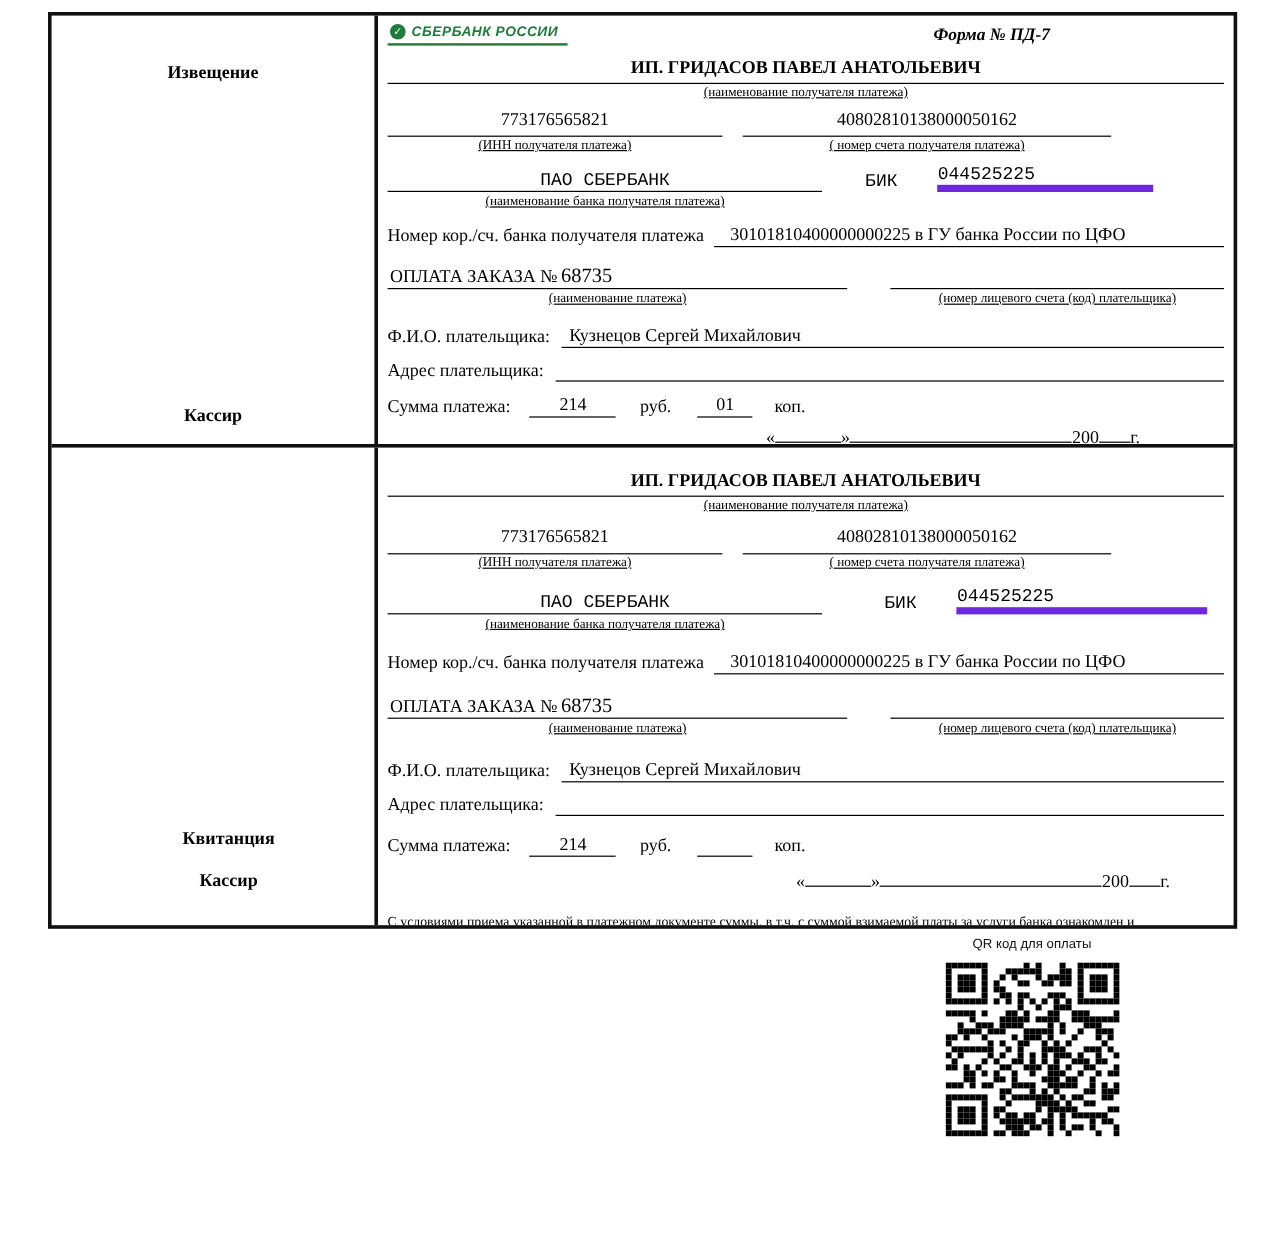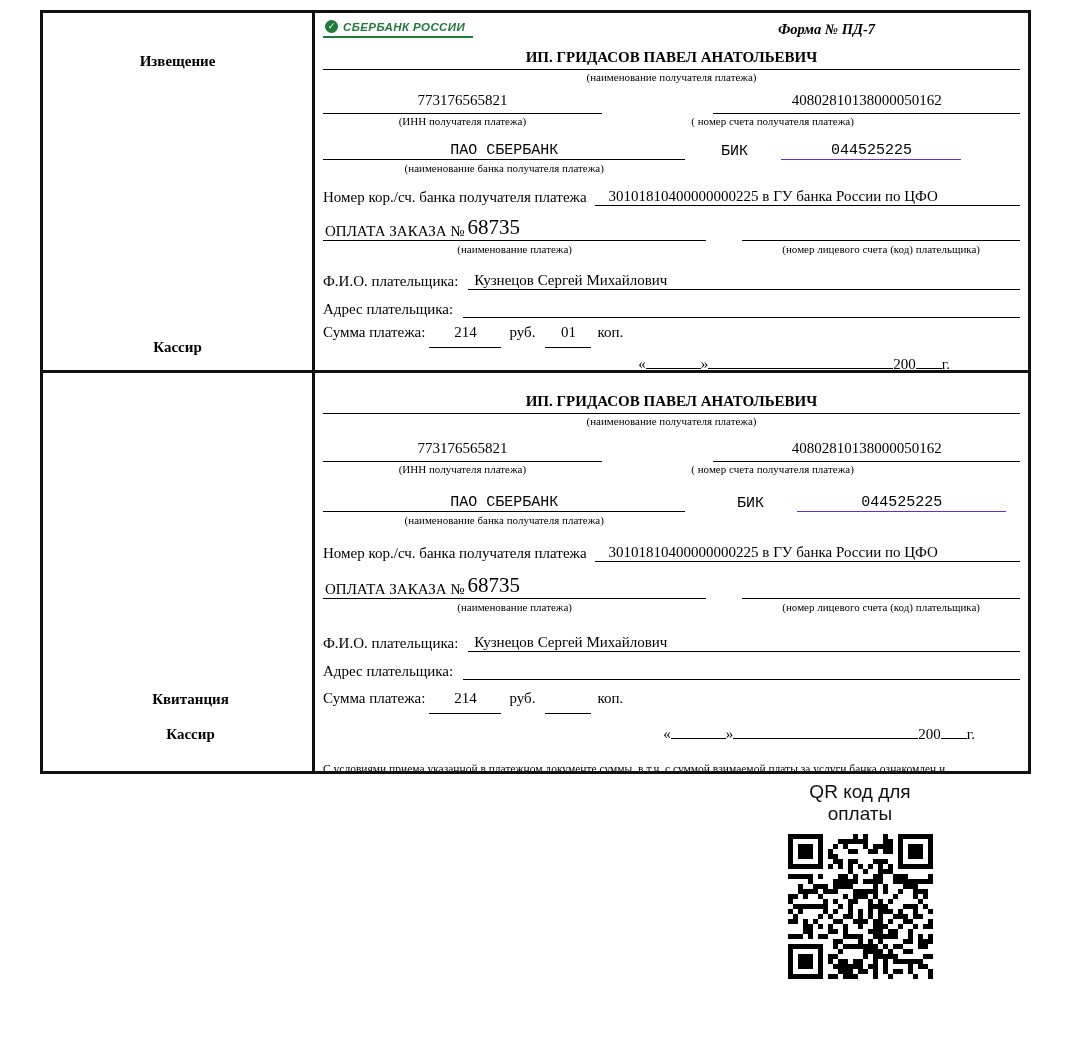"(наименование получателя платежа)" .caption { text-decoration: none -> underline }
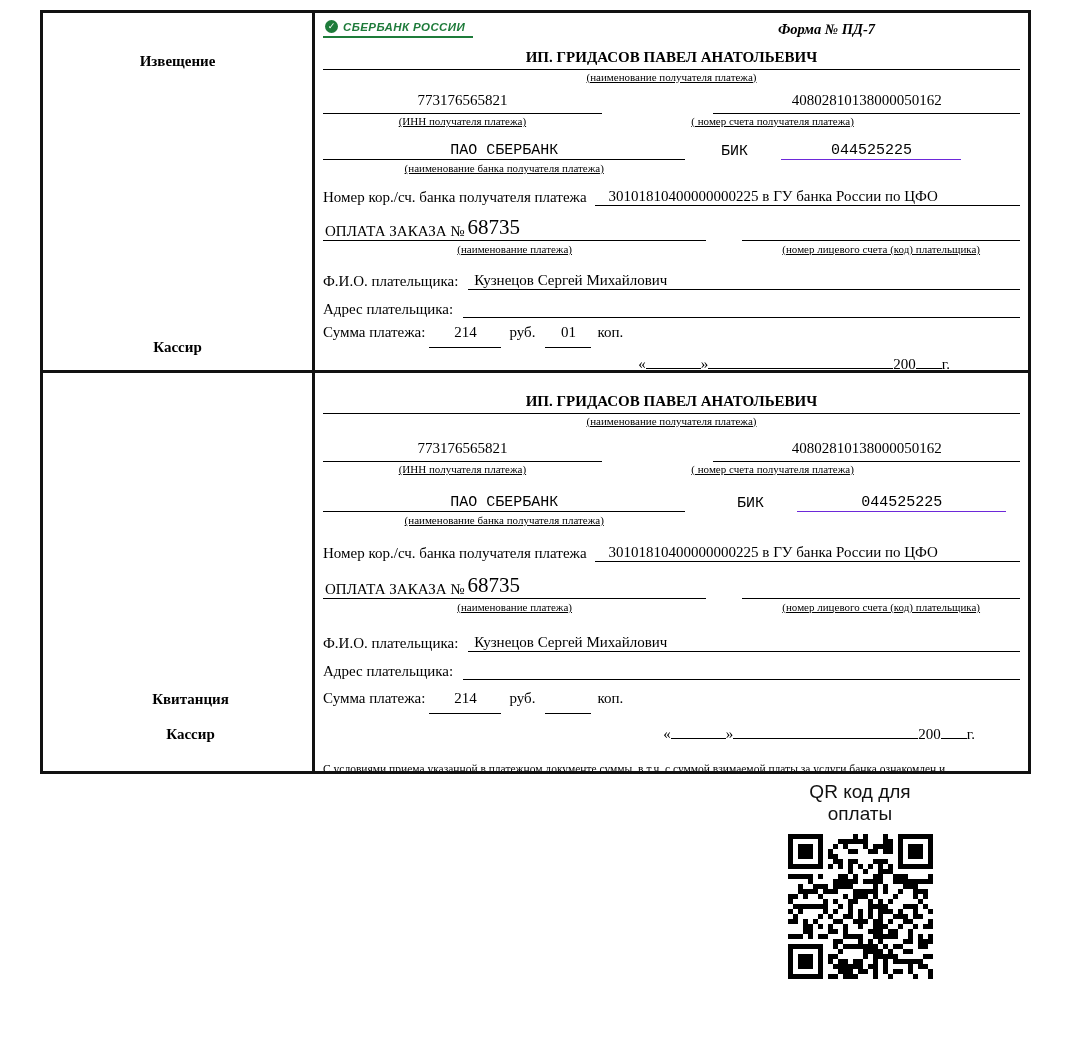"773176565821" .cols.vals { justify-content: space-between -> none }
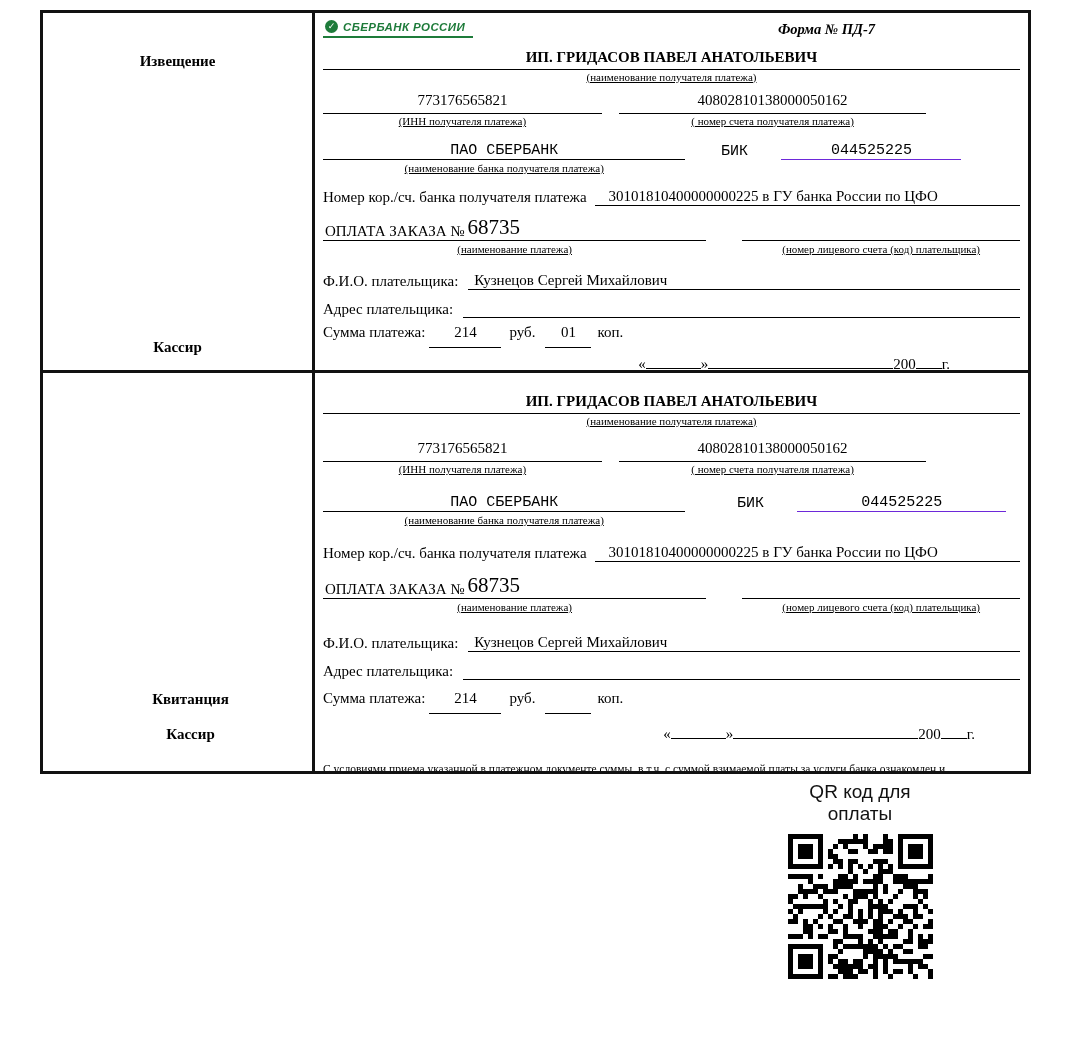"044525225" .bik-val { border-bottom: 1px solid #6d28d9 -> 6px solid #6d28d9; text-align: center -> left }
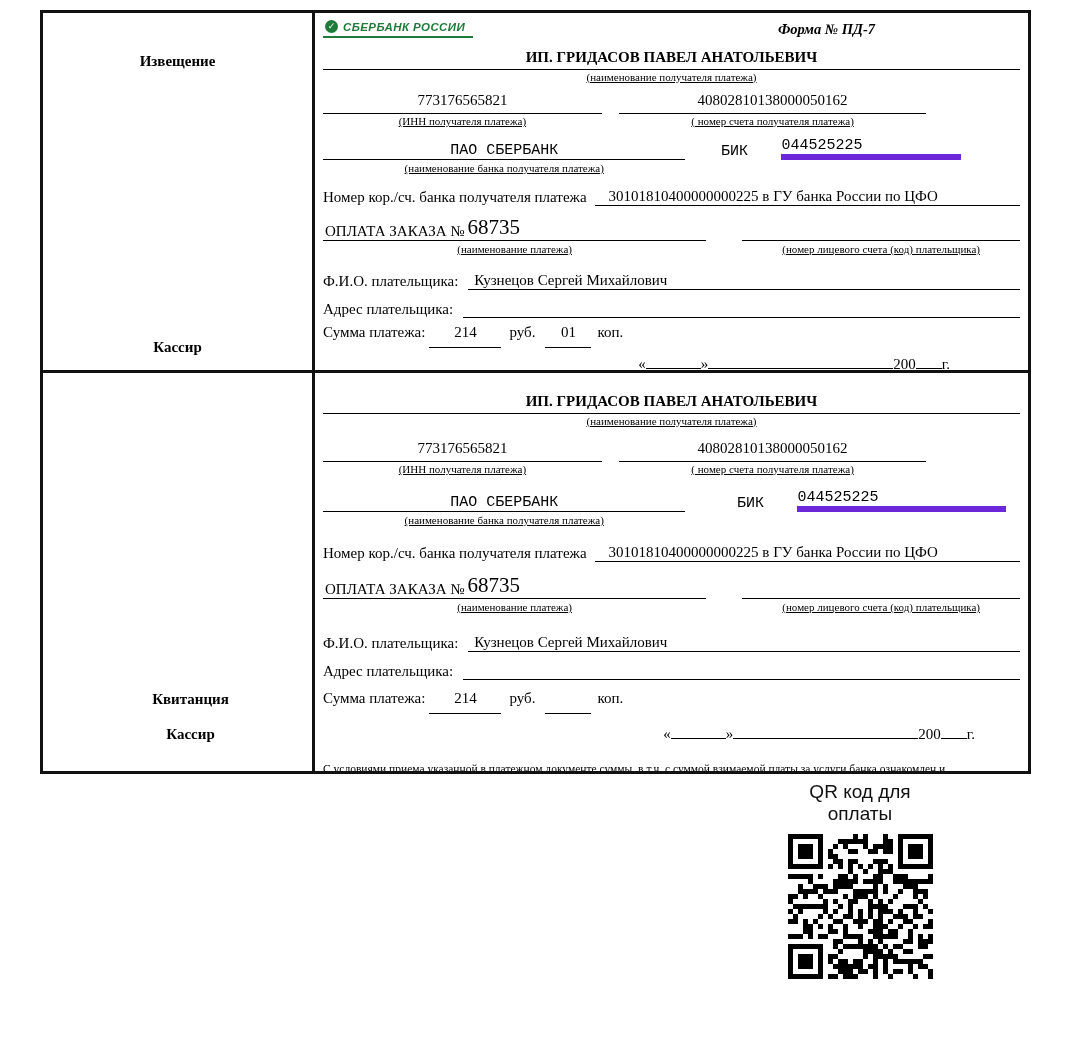"68735" .order-no { font-size: 21px -> 17px }
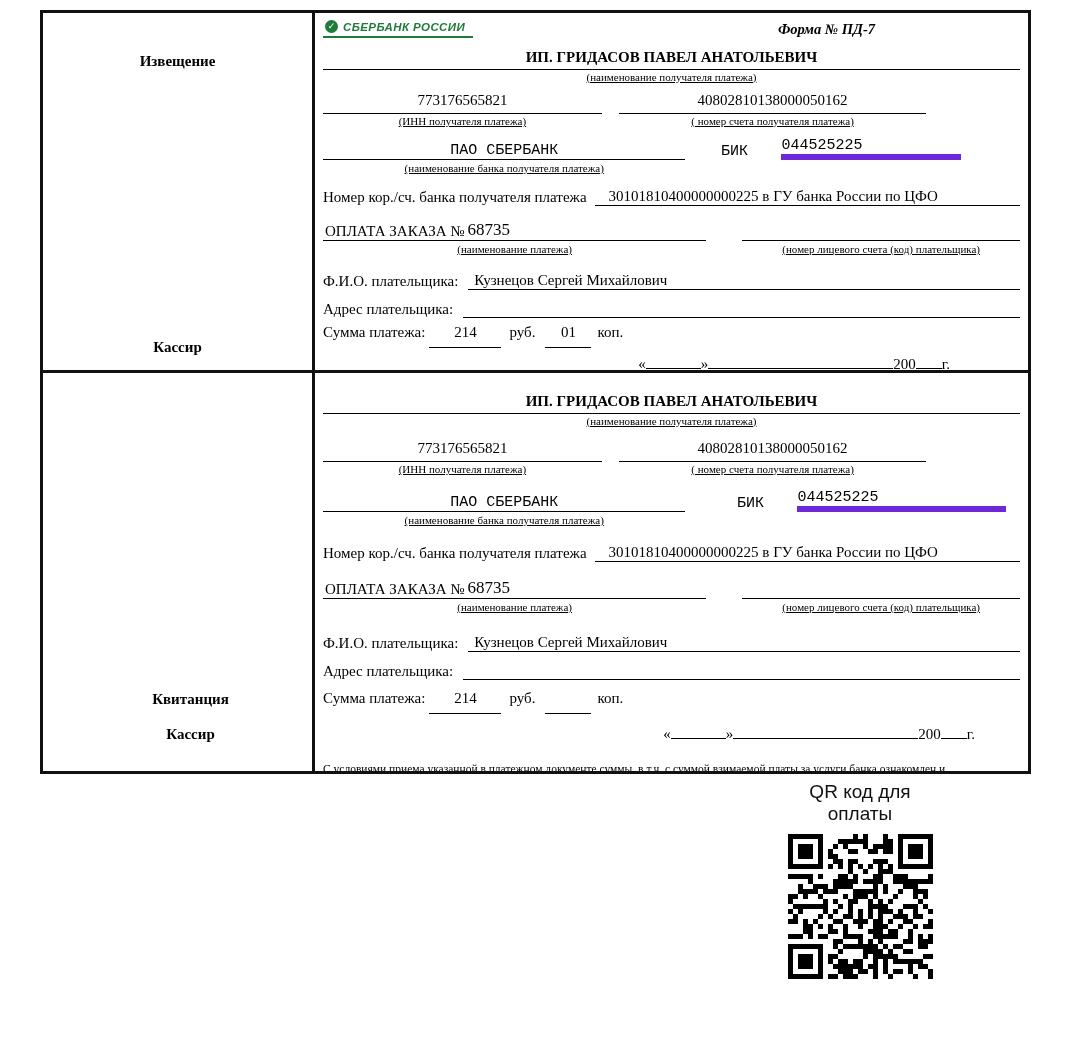"Сумма платежа:" .amt-row { align-items: none -> flex-end; gap: none -> 12px }
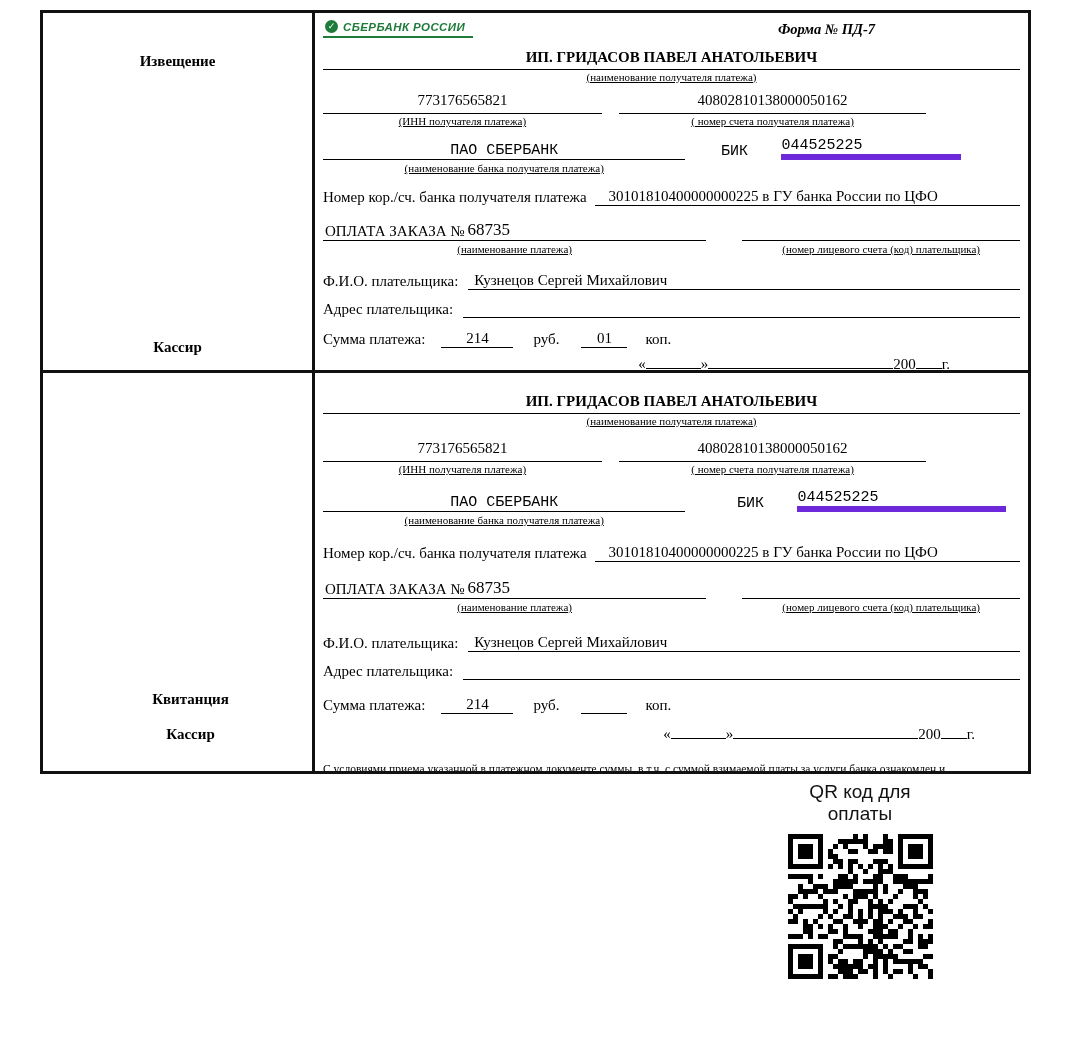"QR код для оплаты" .qr-caption { font-size: 19px -> 11px }
